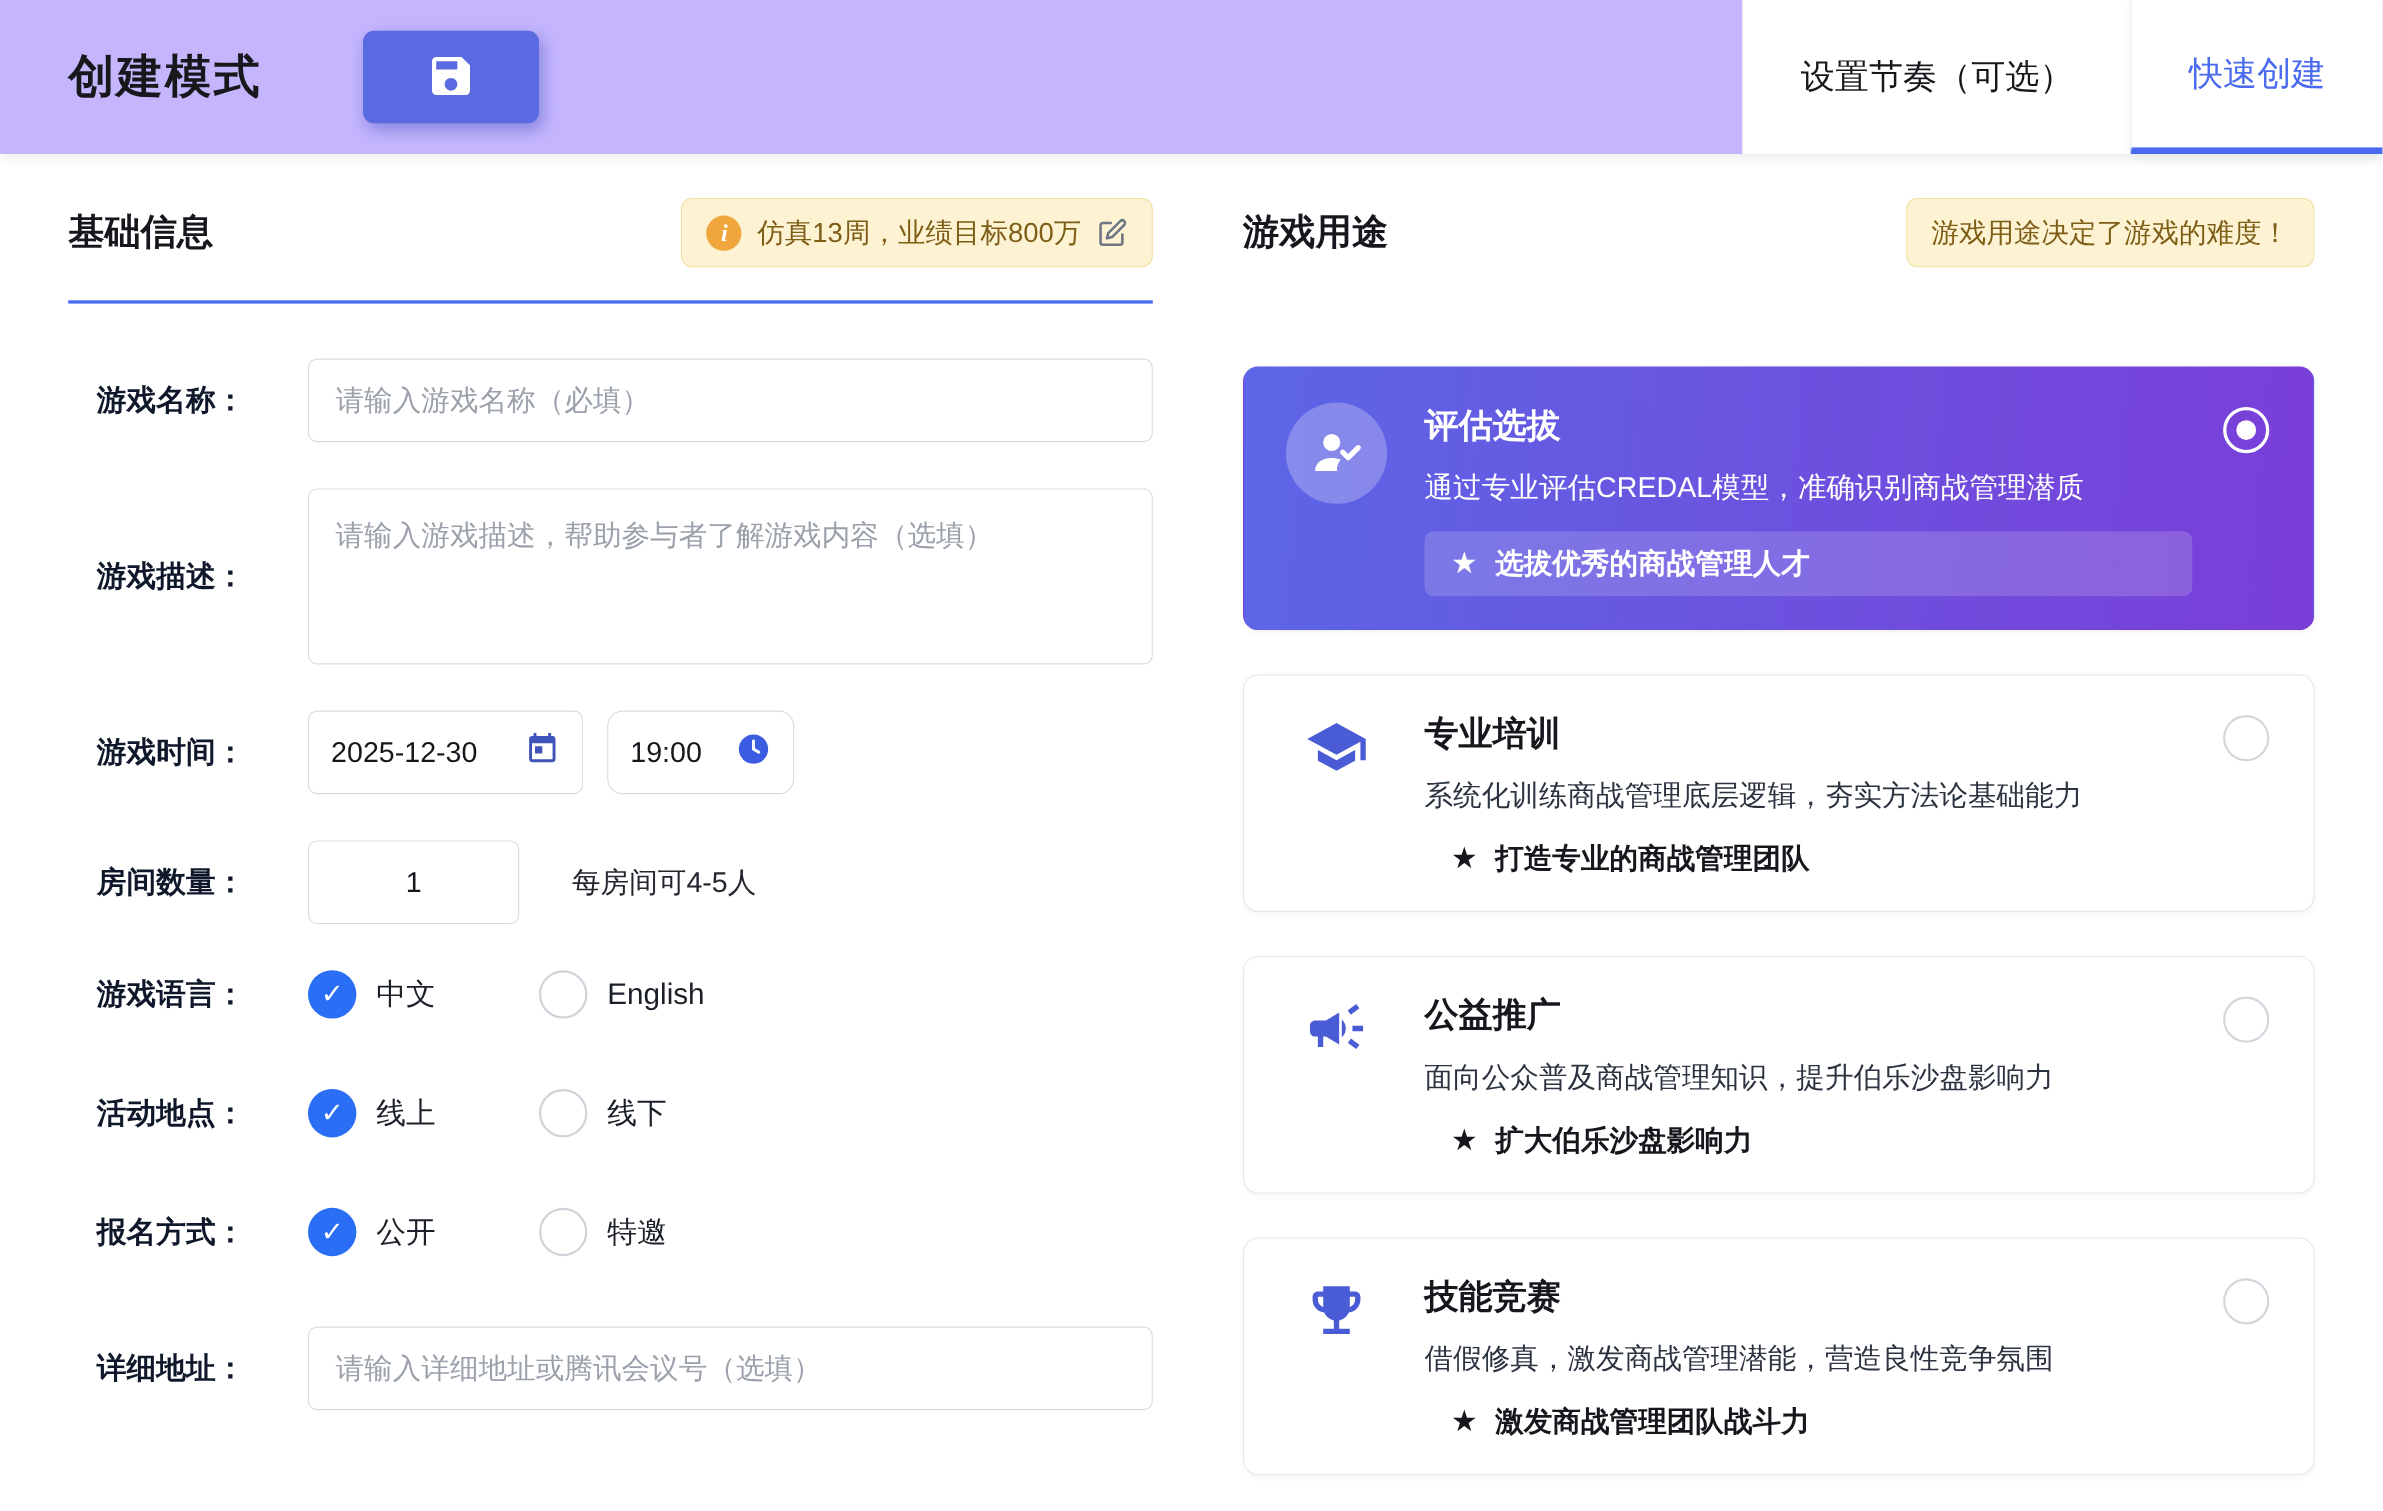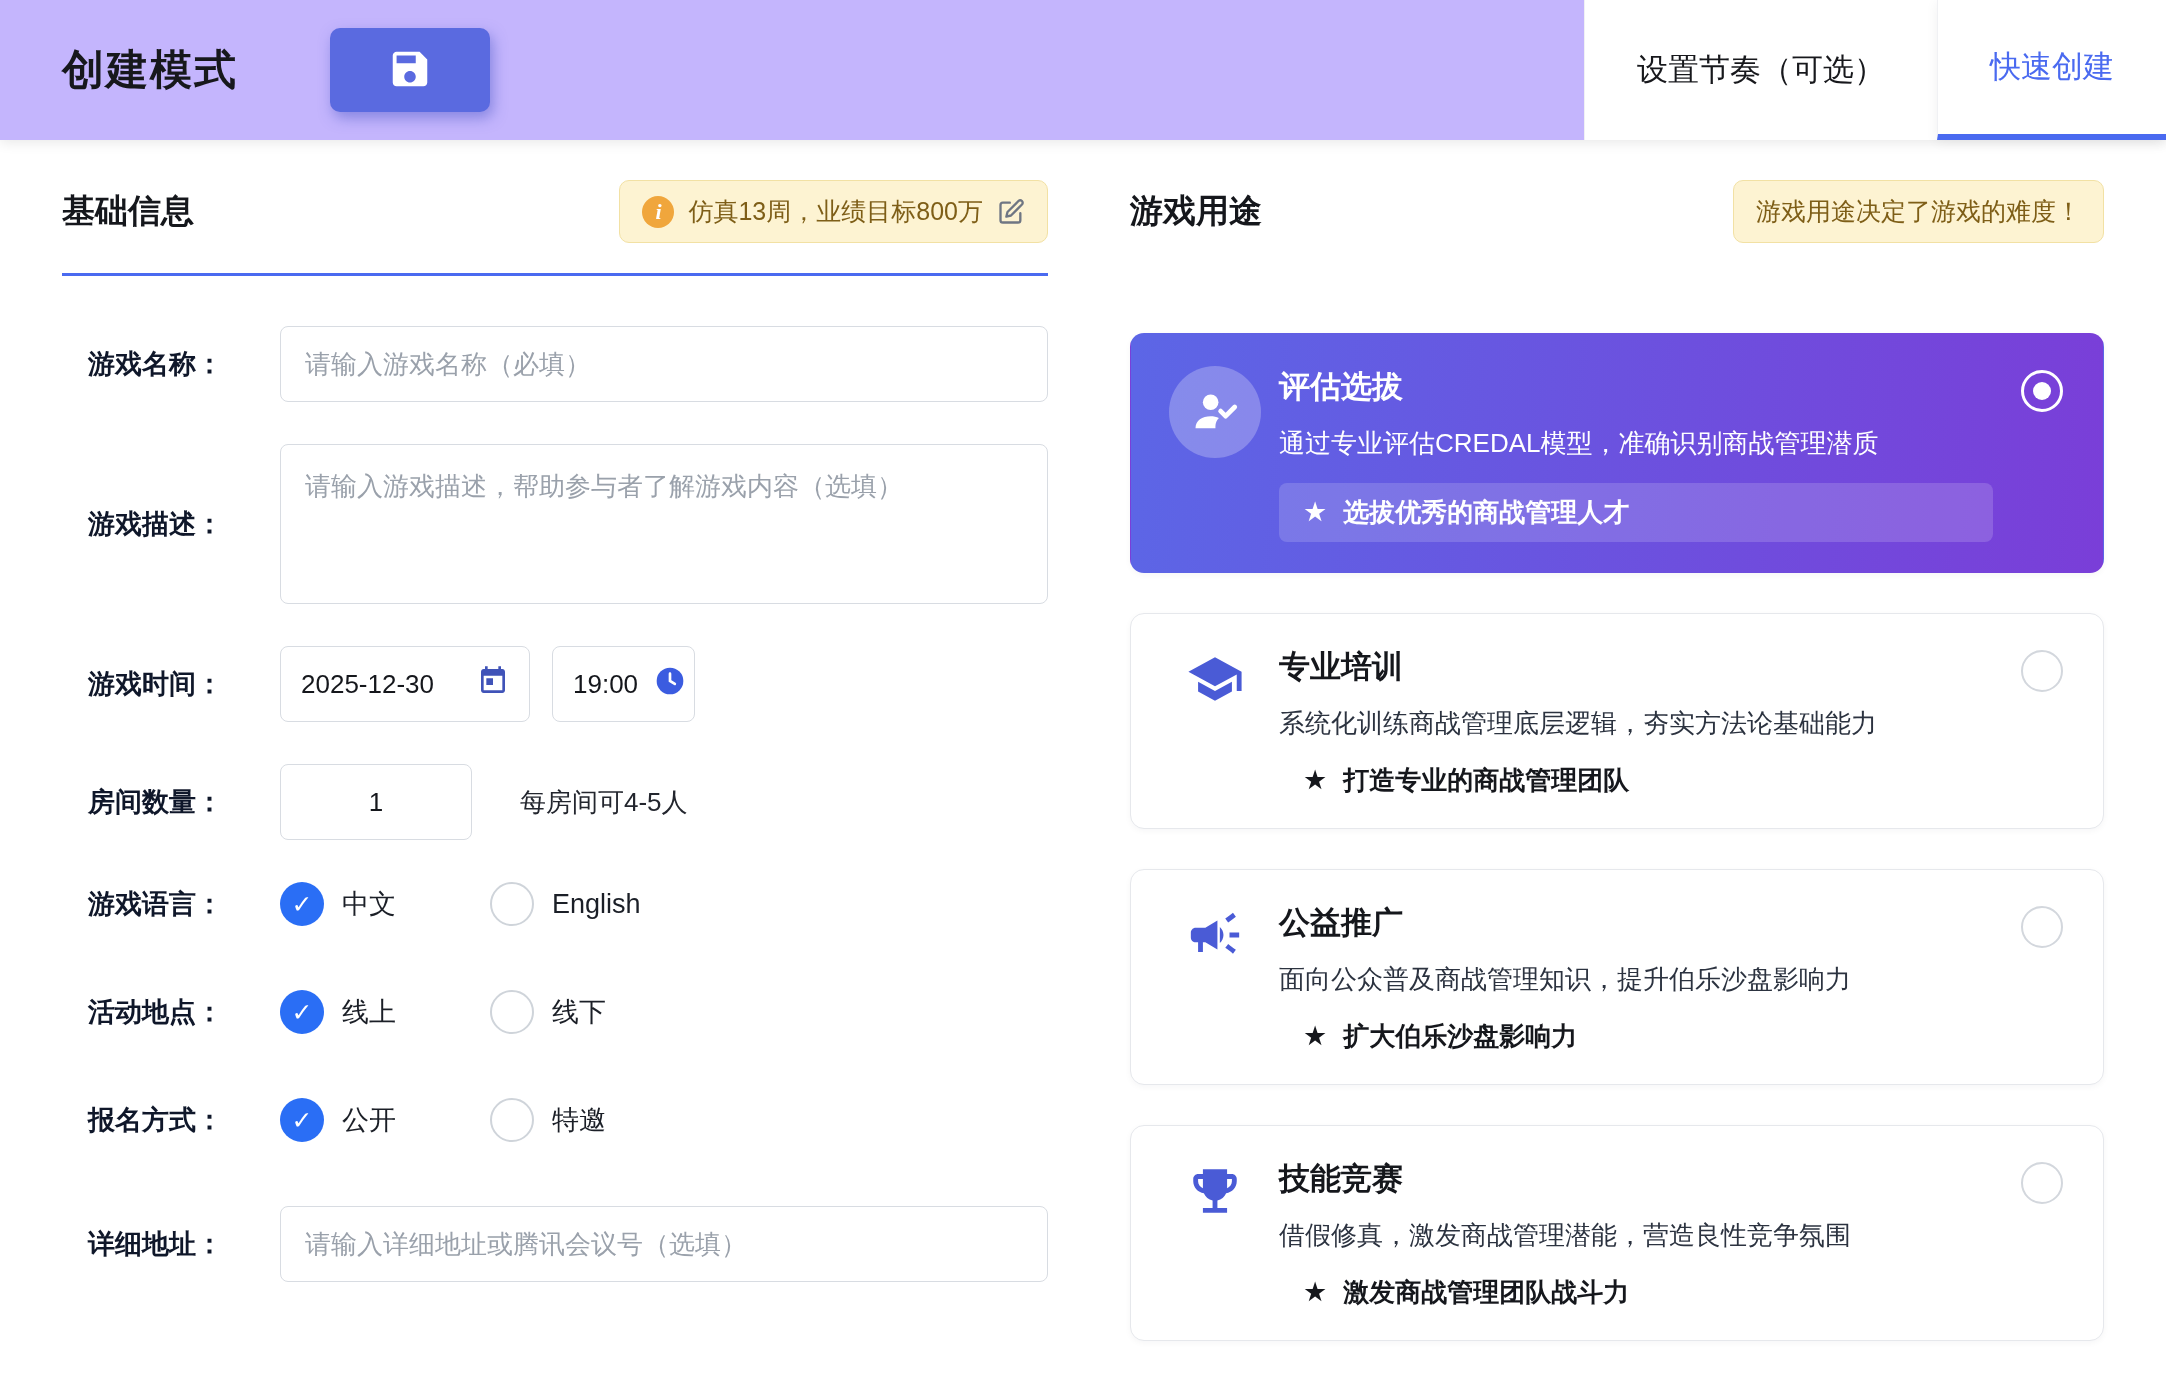"评估选拔" .card { gap: 16px -> 32px }
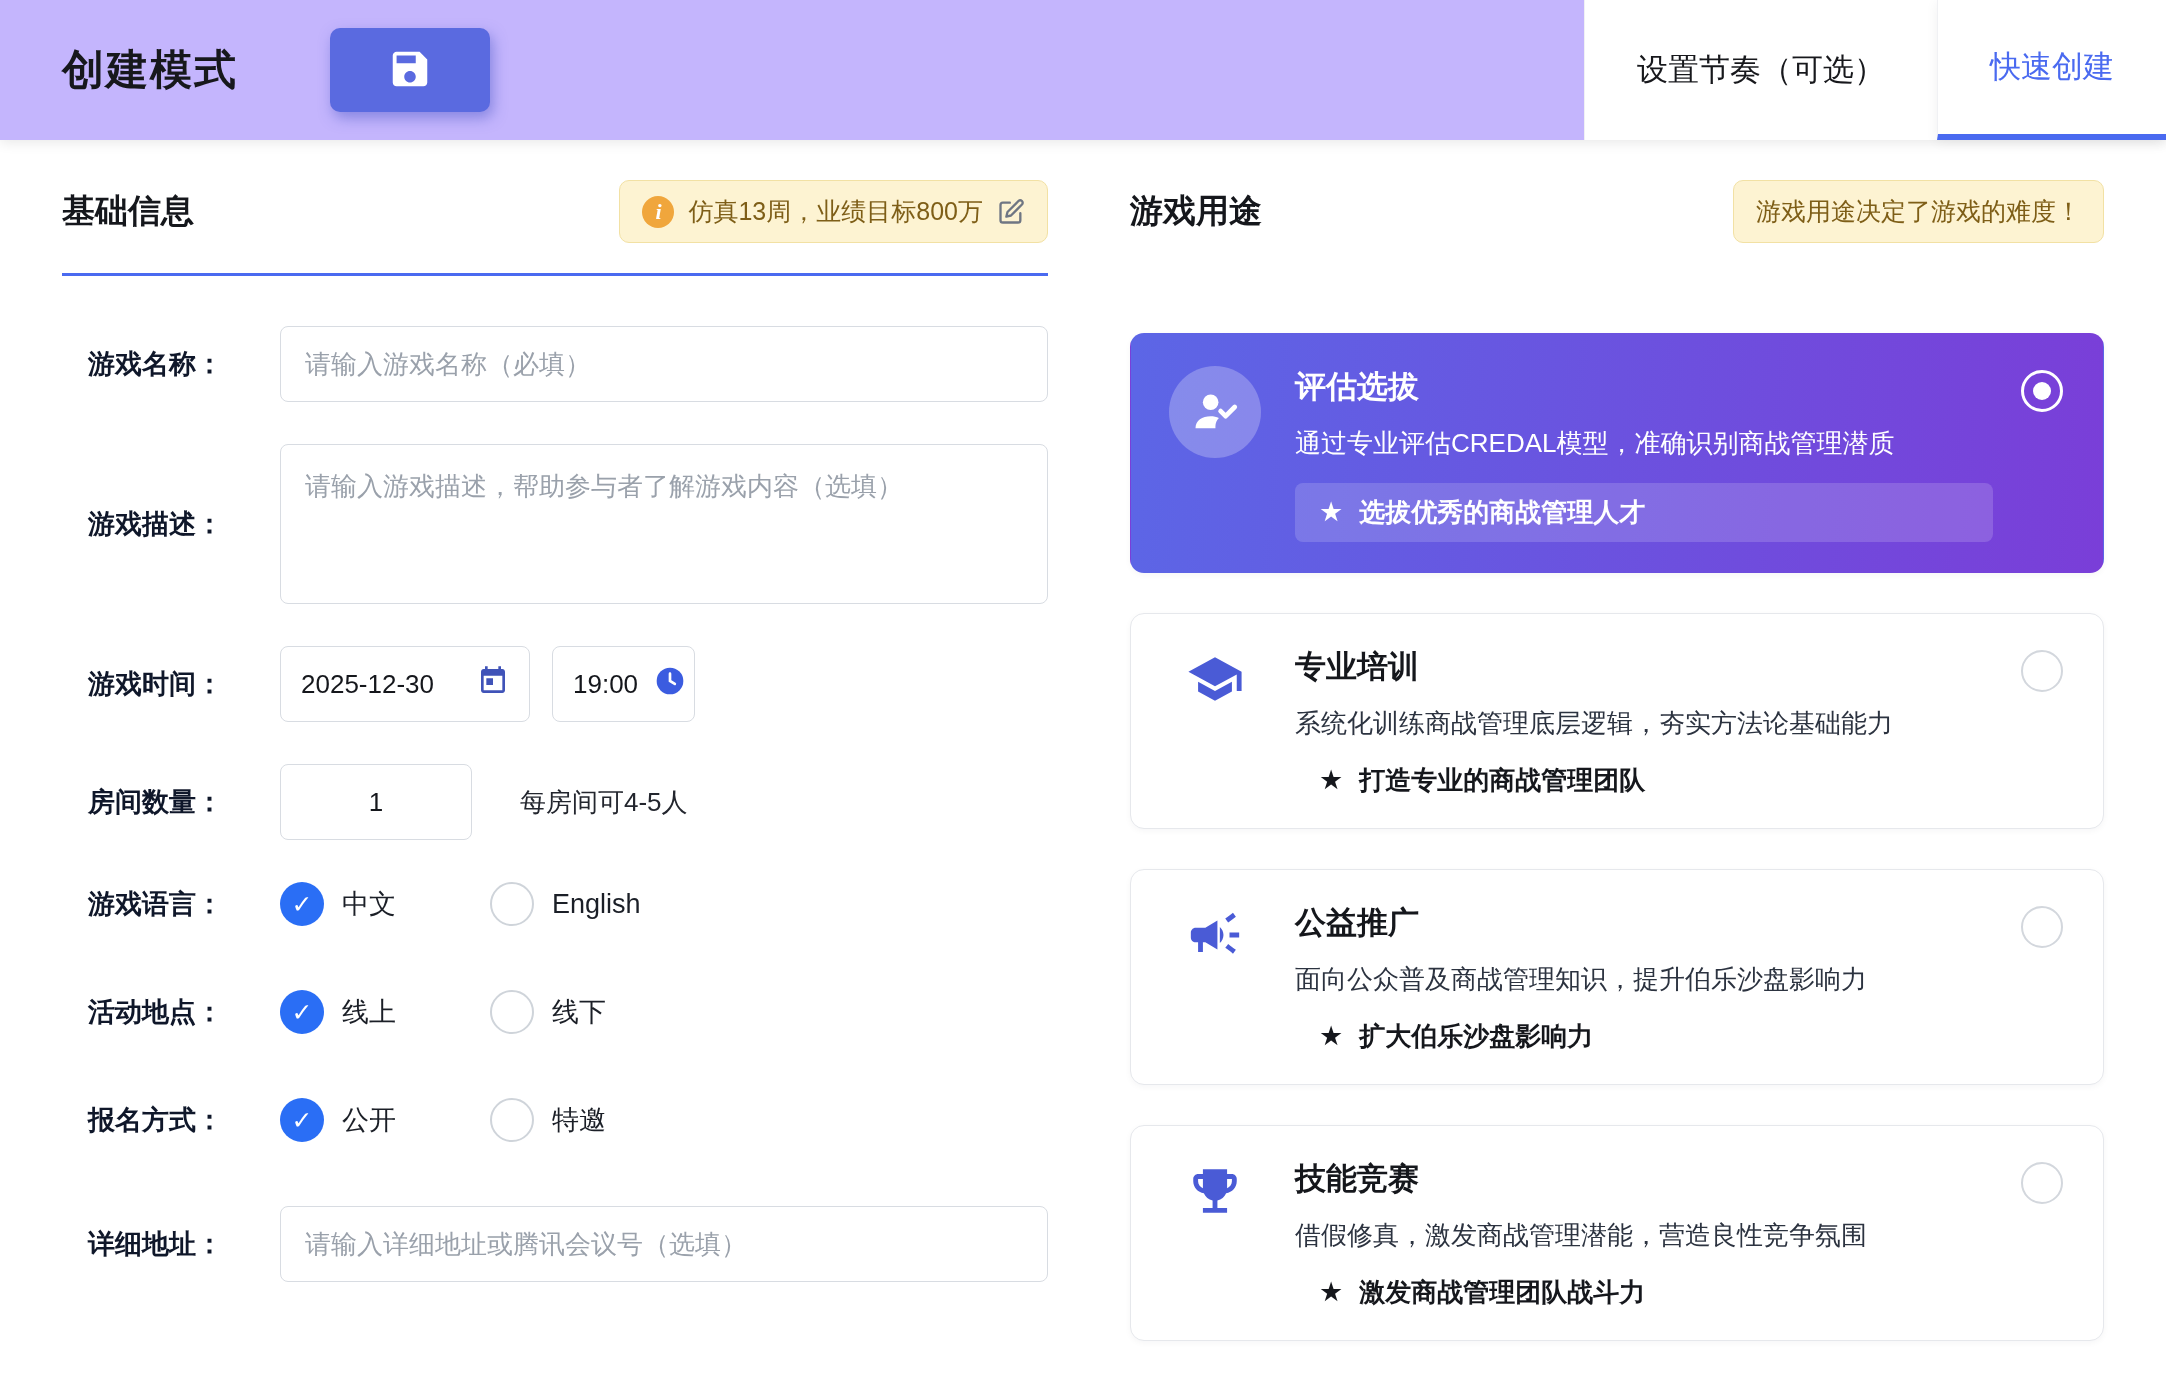"19:00" .time-input { border-radius: none -> 14px; width: 143px -> 170px }
